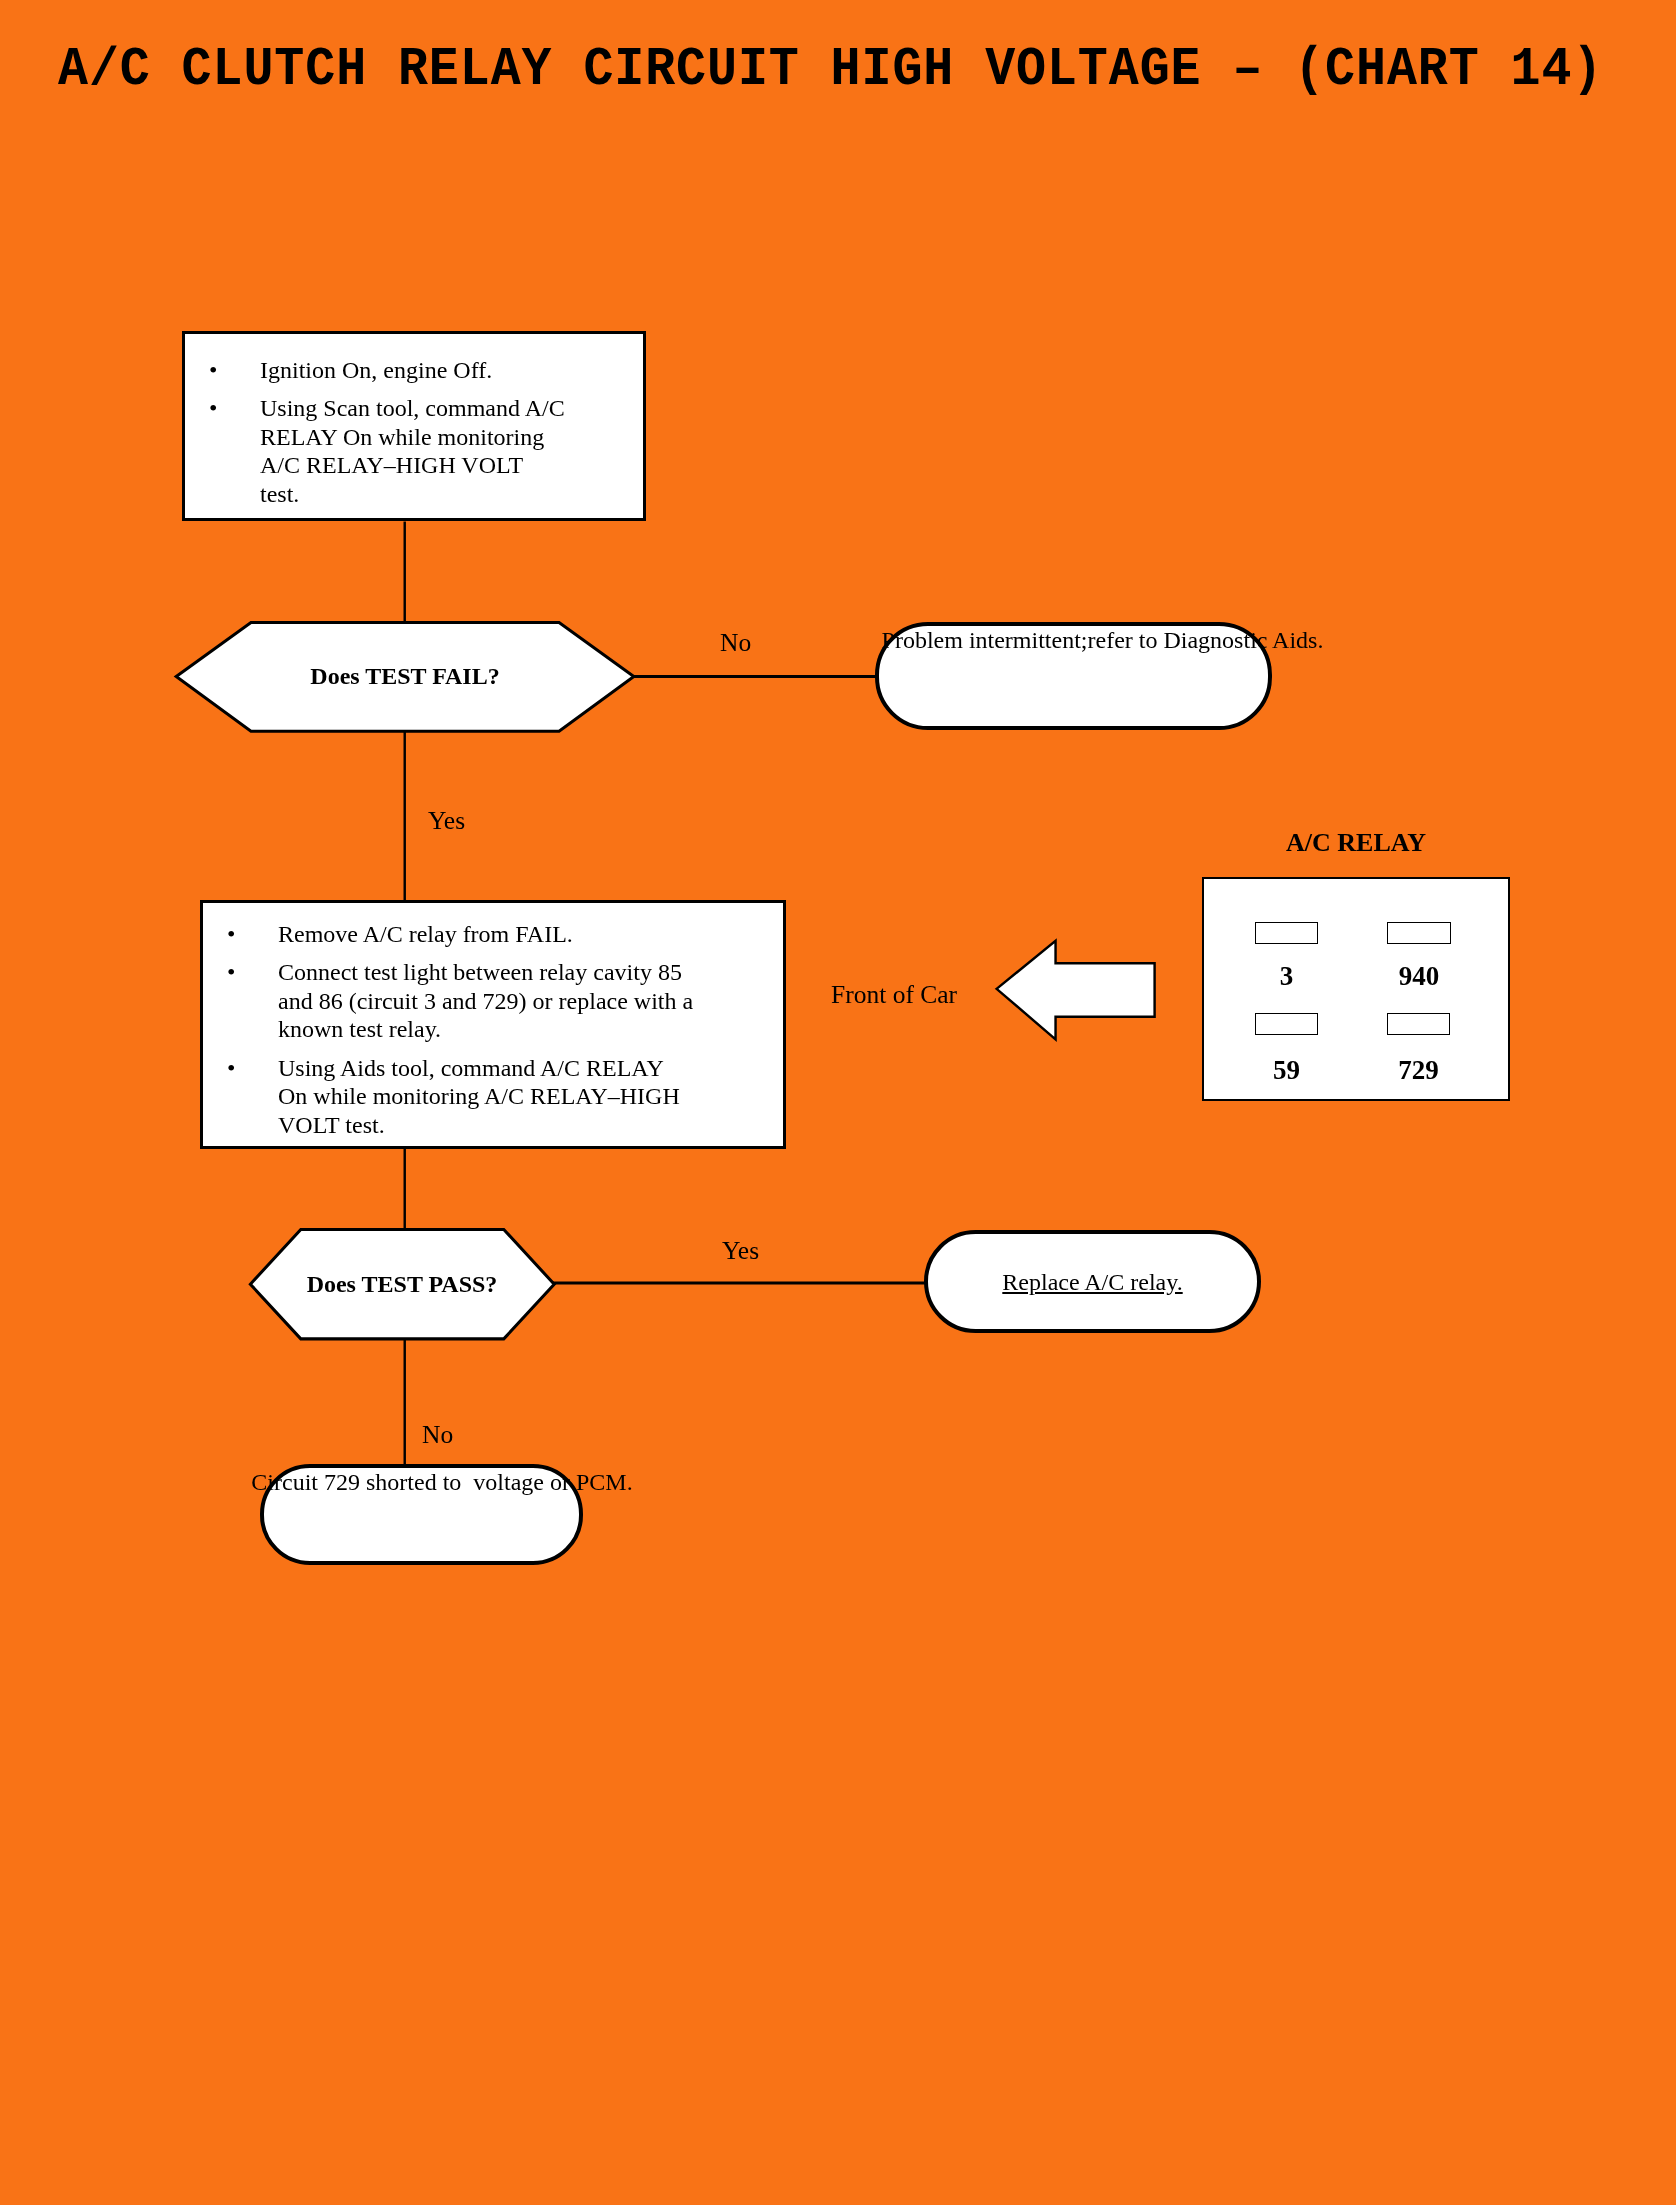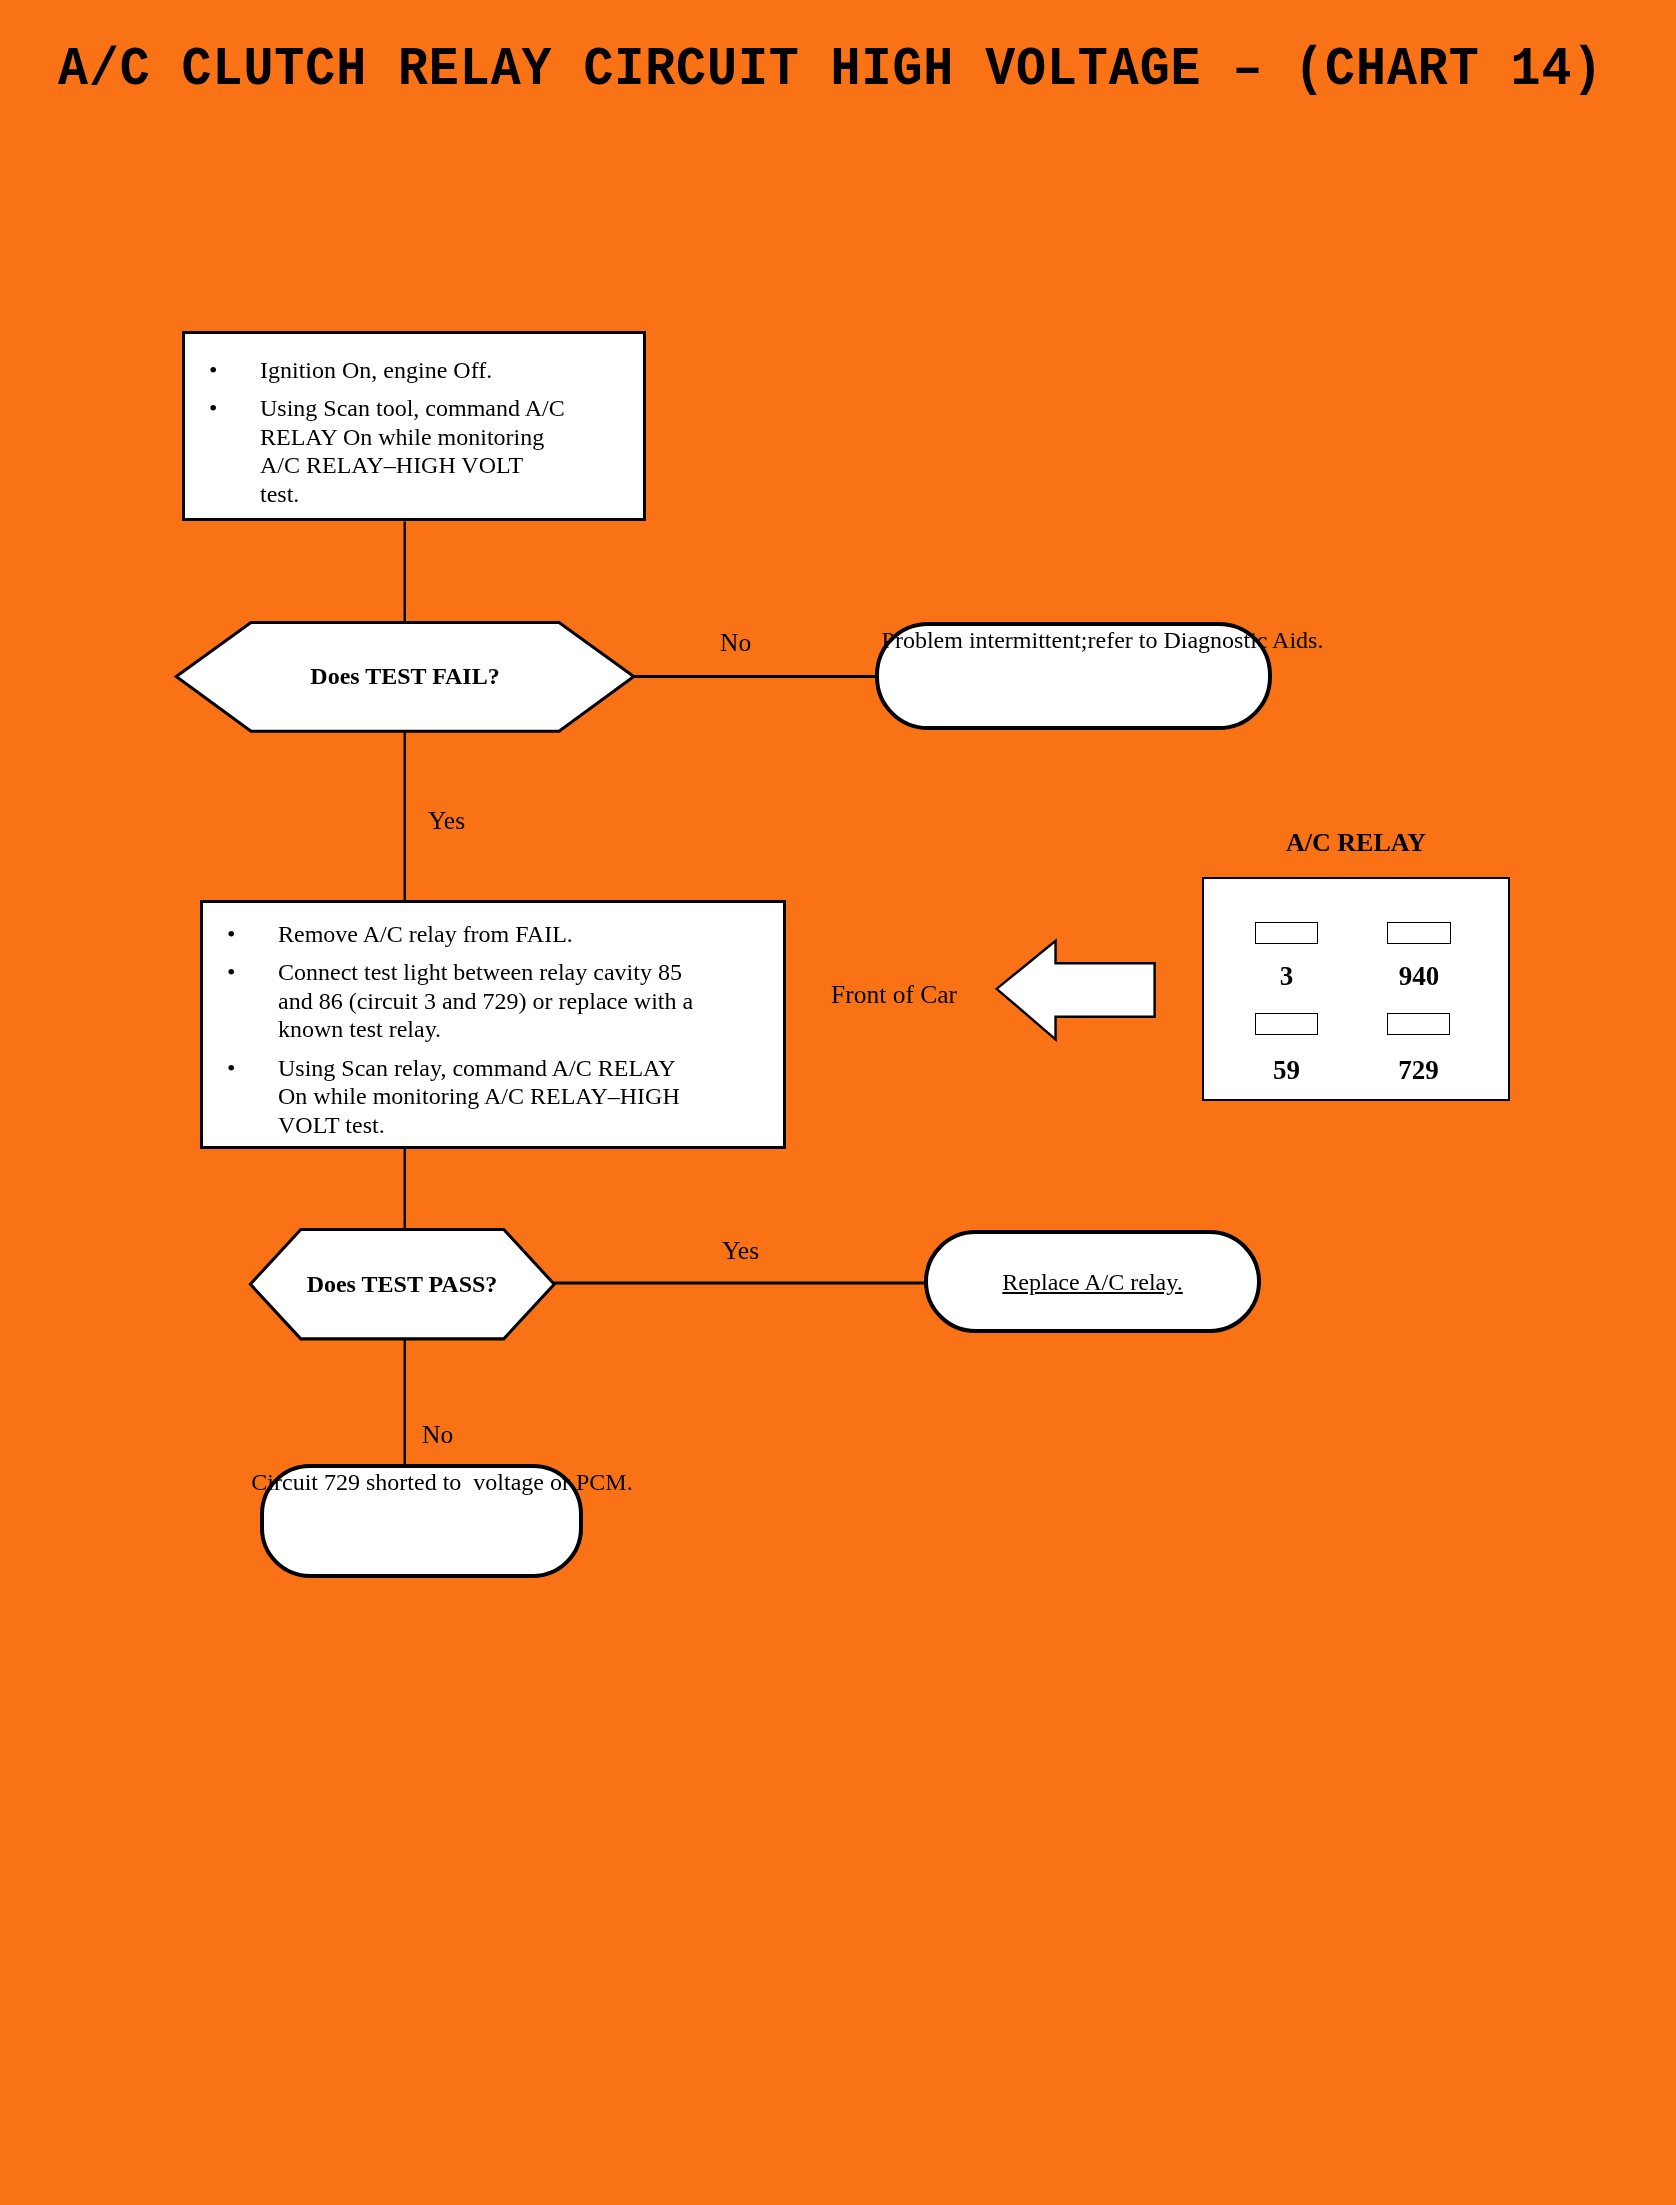"Using Scan relay, command A/C" span.line-text { text: Scan relay -> Aids tool }
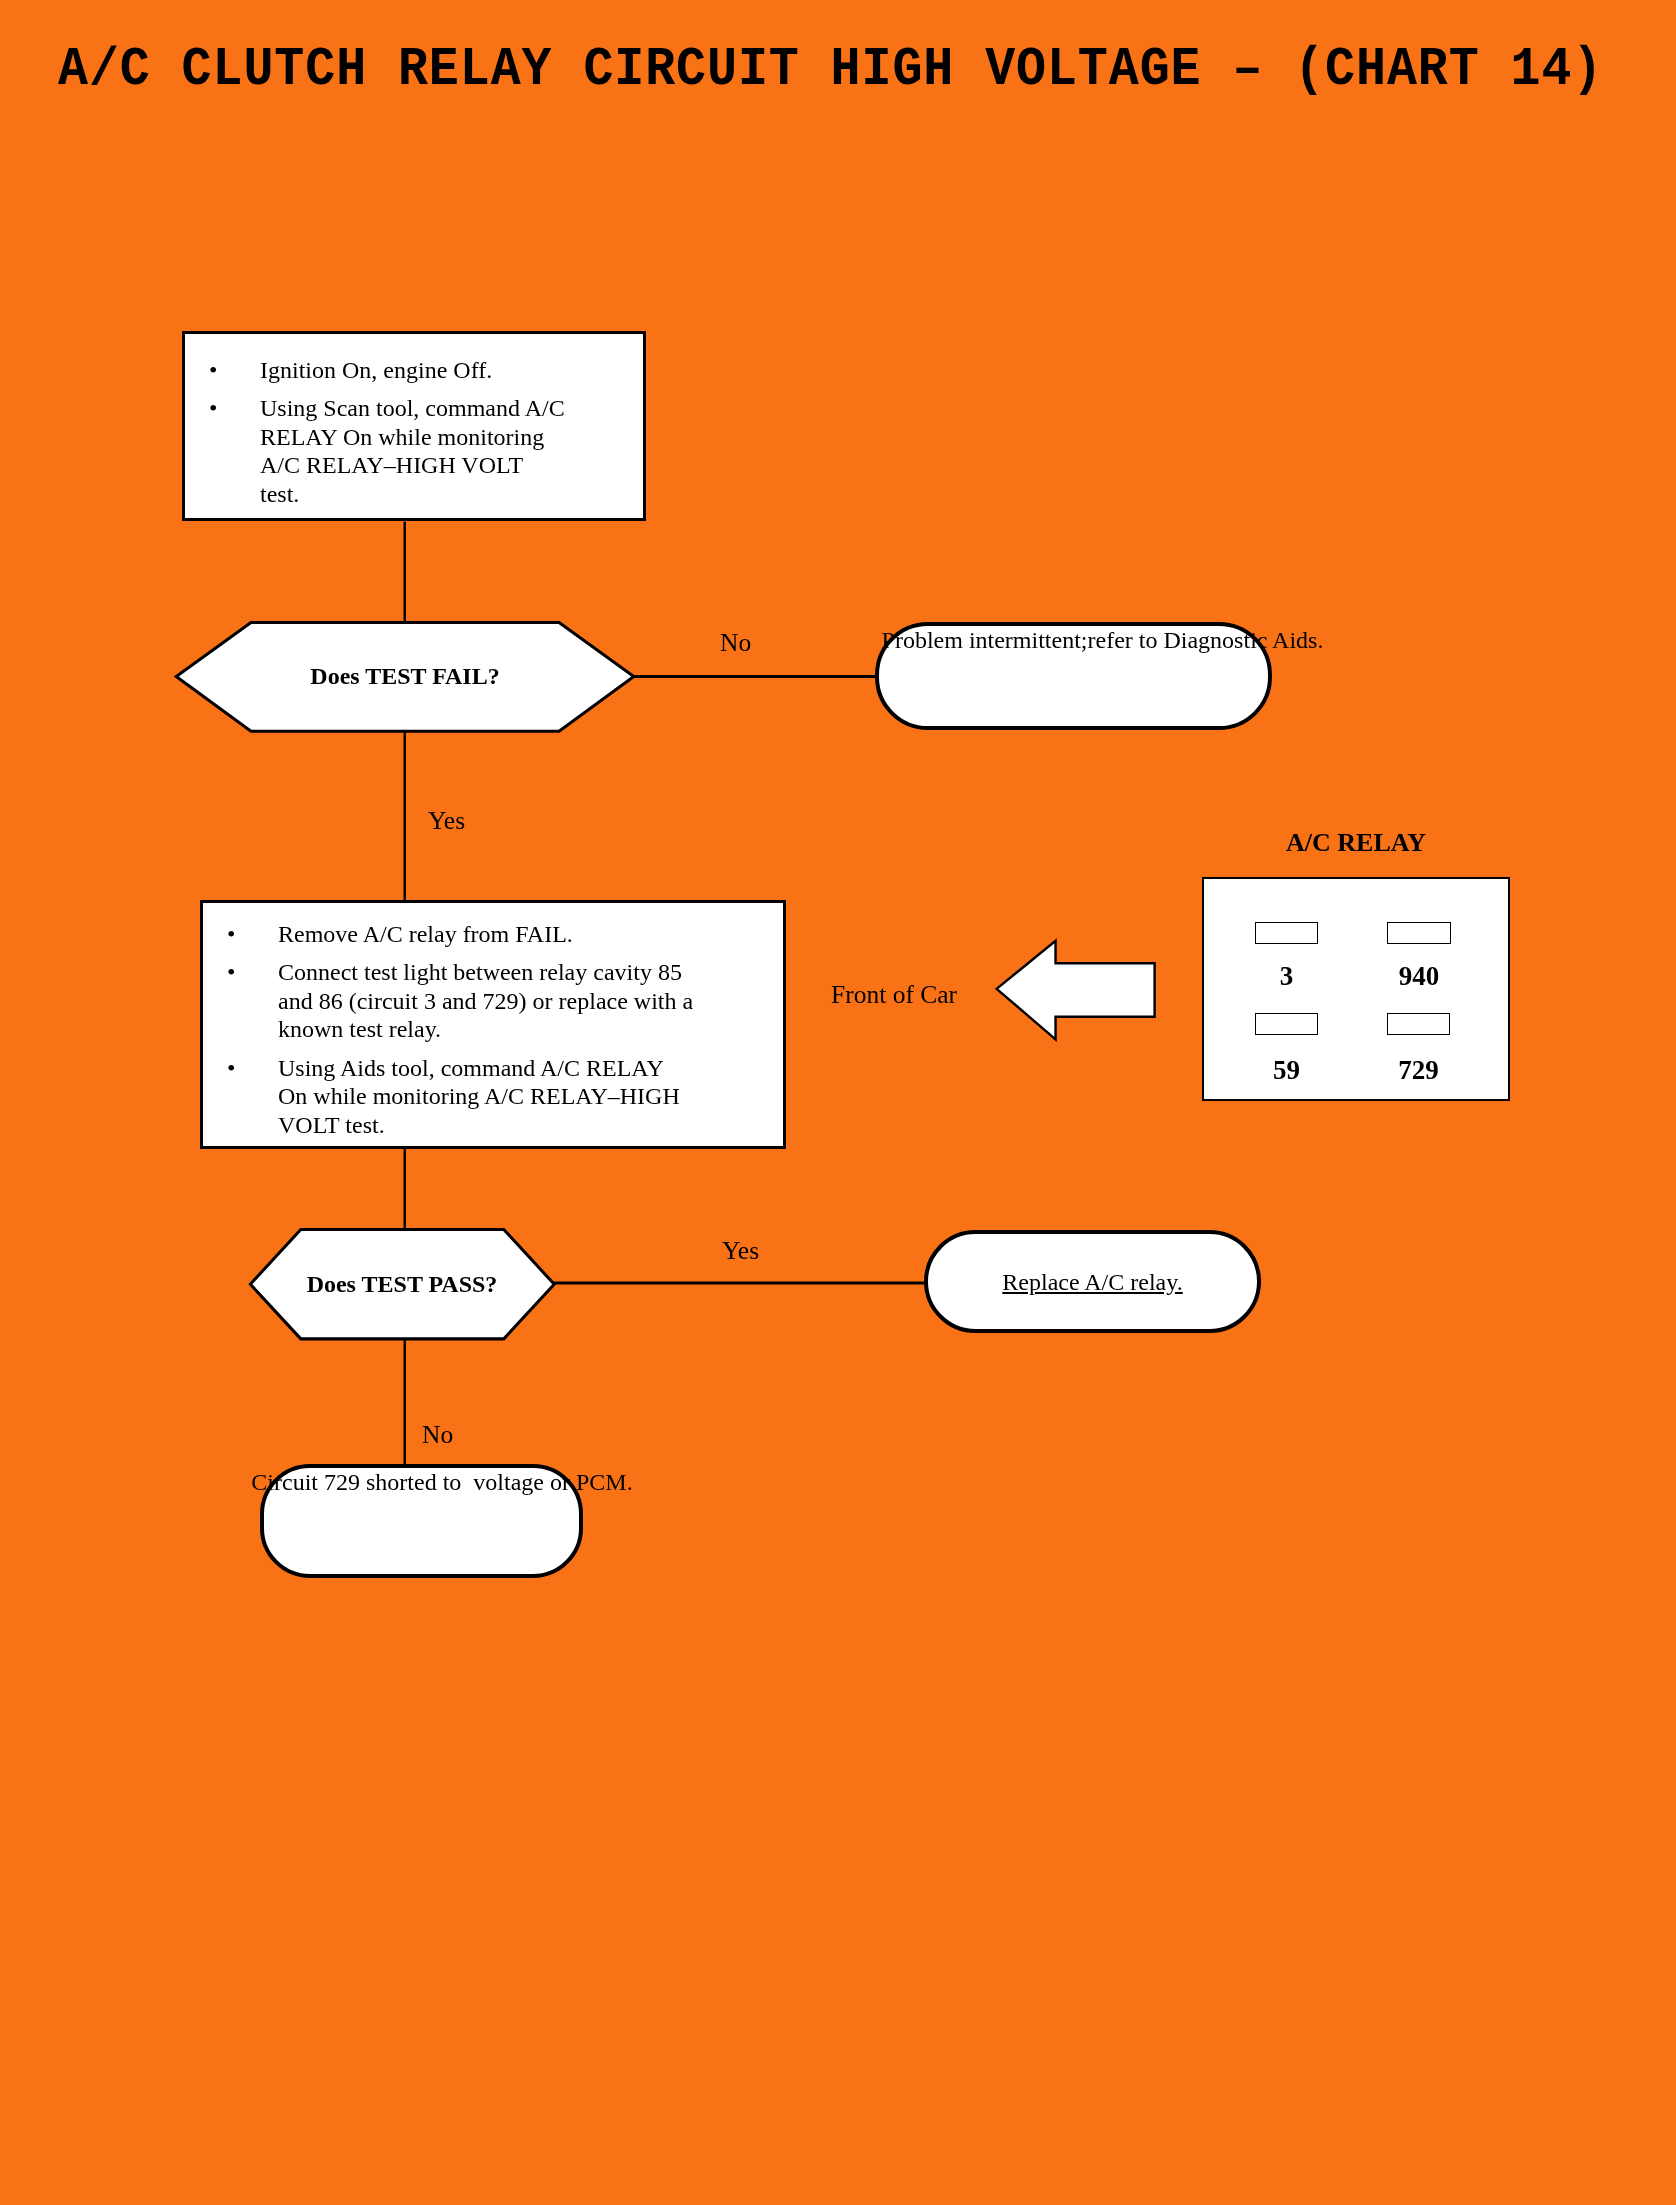"Circuit 729 shorted to" div.abs { height: 114px -> 101px }
